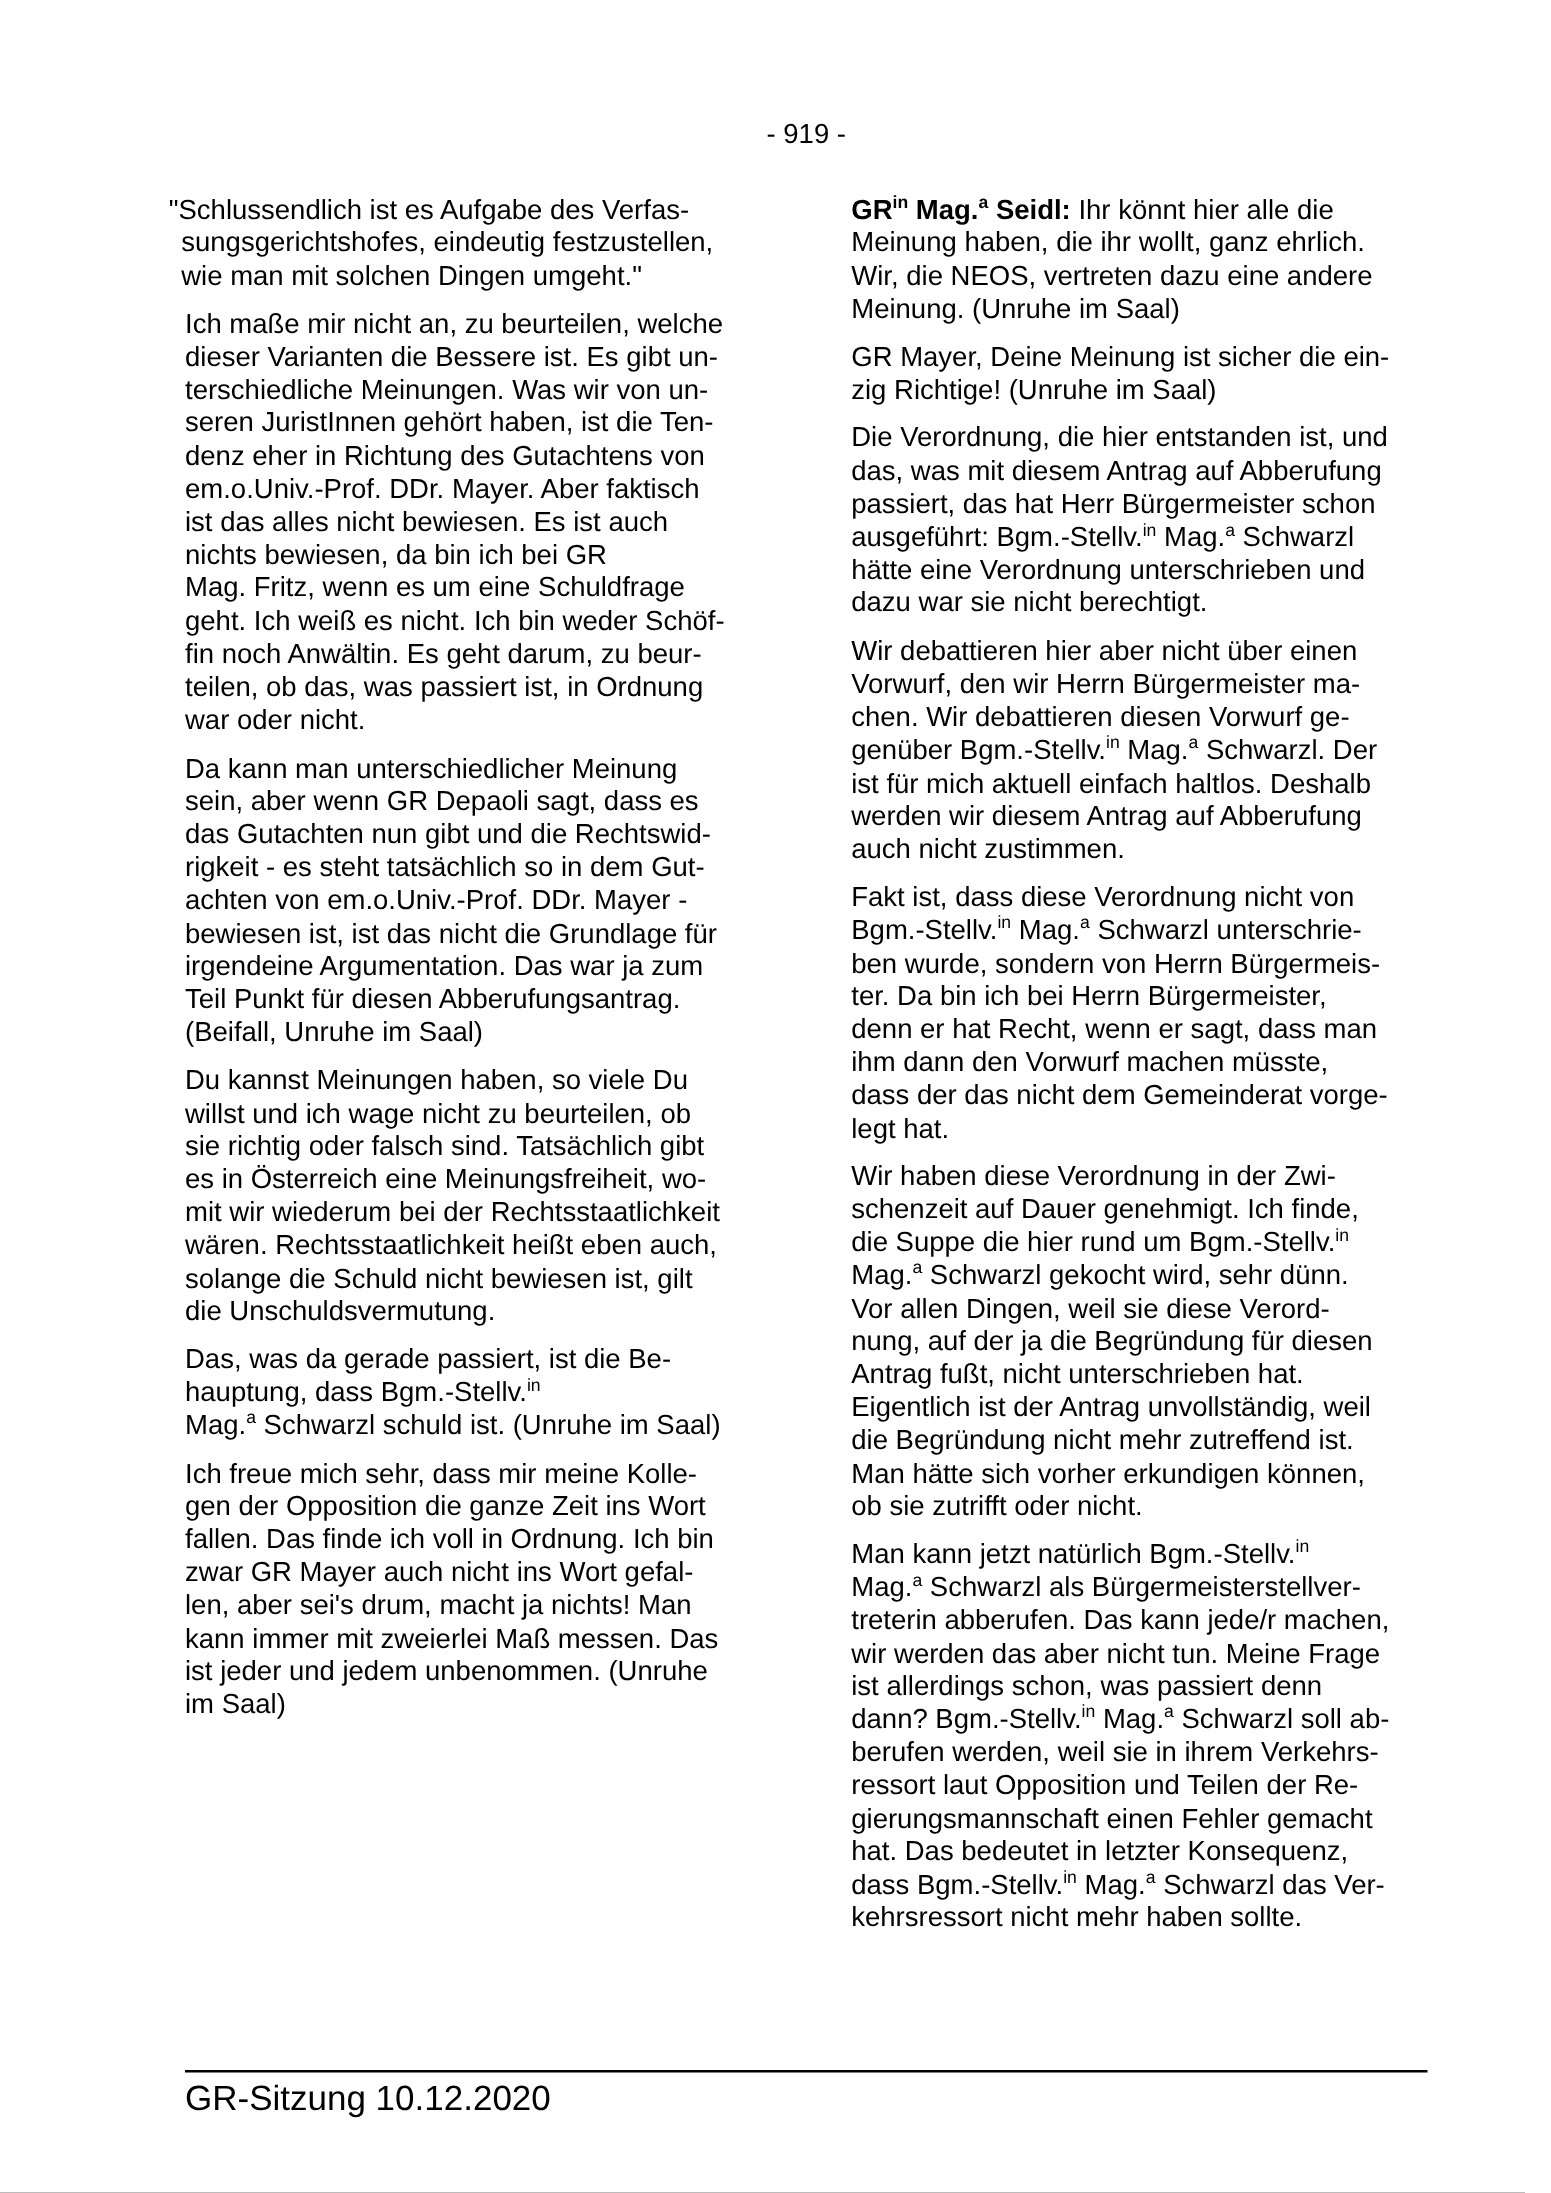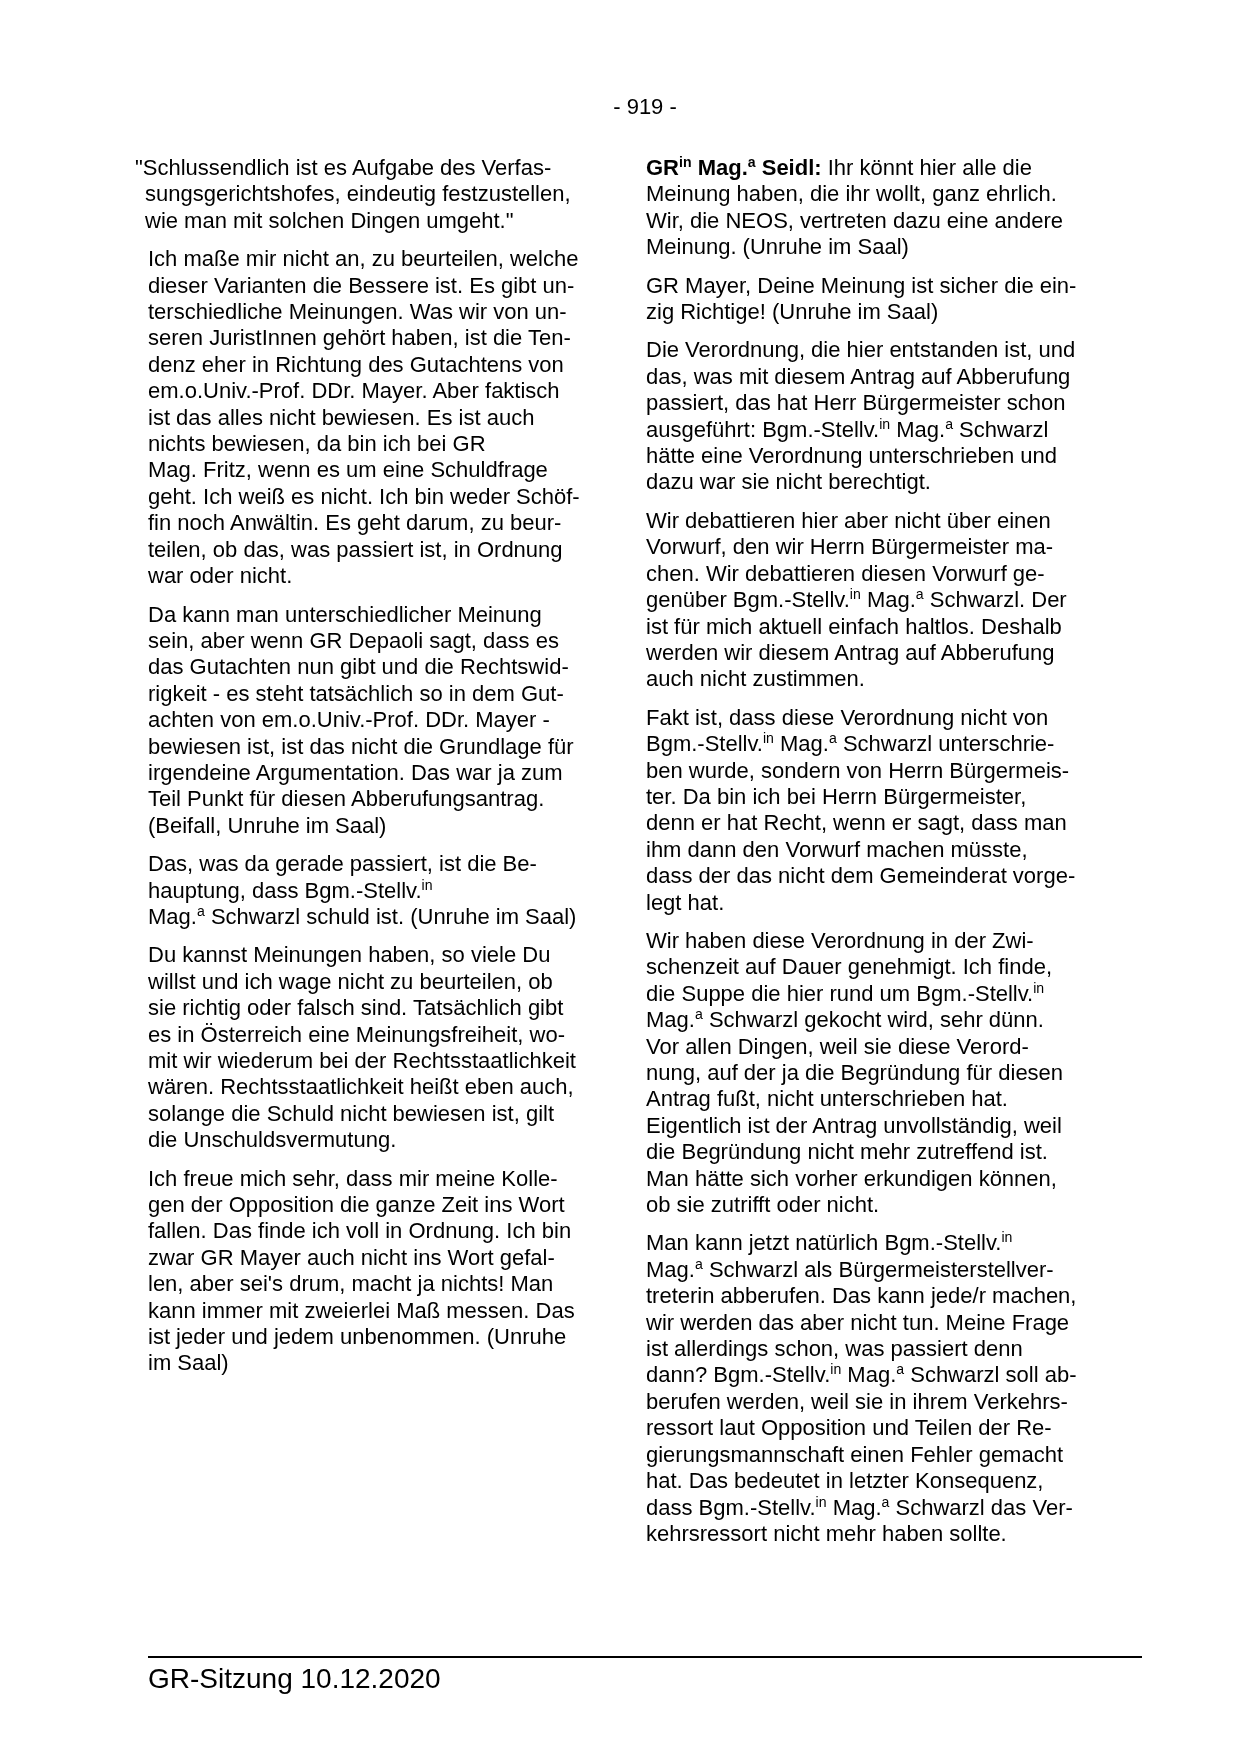"GRin Mag.a Seidl: Ihr könnt" .col-right { left: 646px -> 681px }
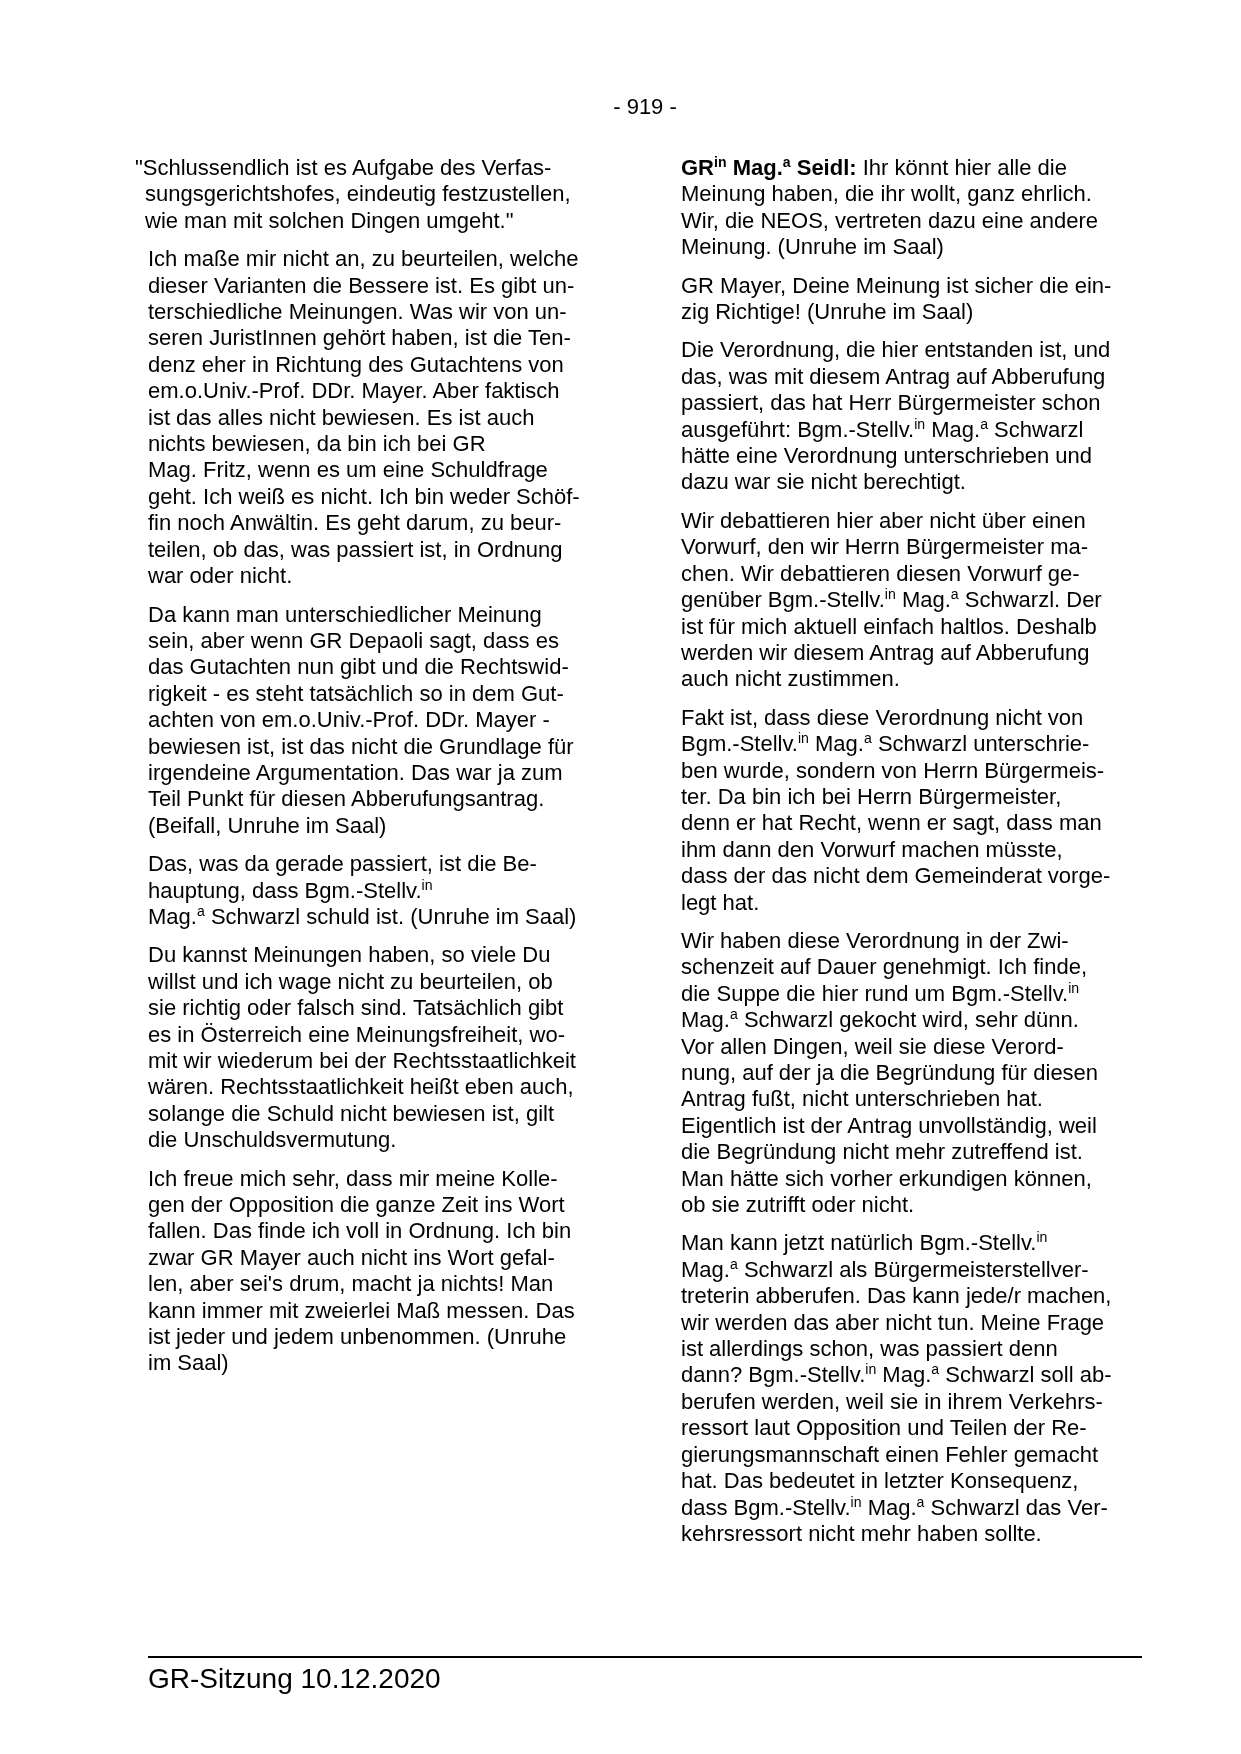"Das, was da gerade passiert," p { order: before "Du kannst Meinungen haben, so" -> after "Du kannst Meinungen haben, so" }
